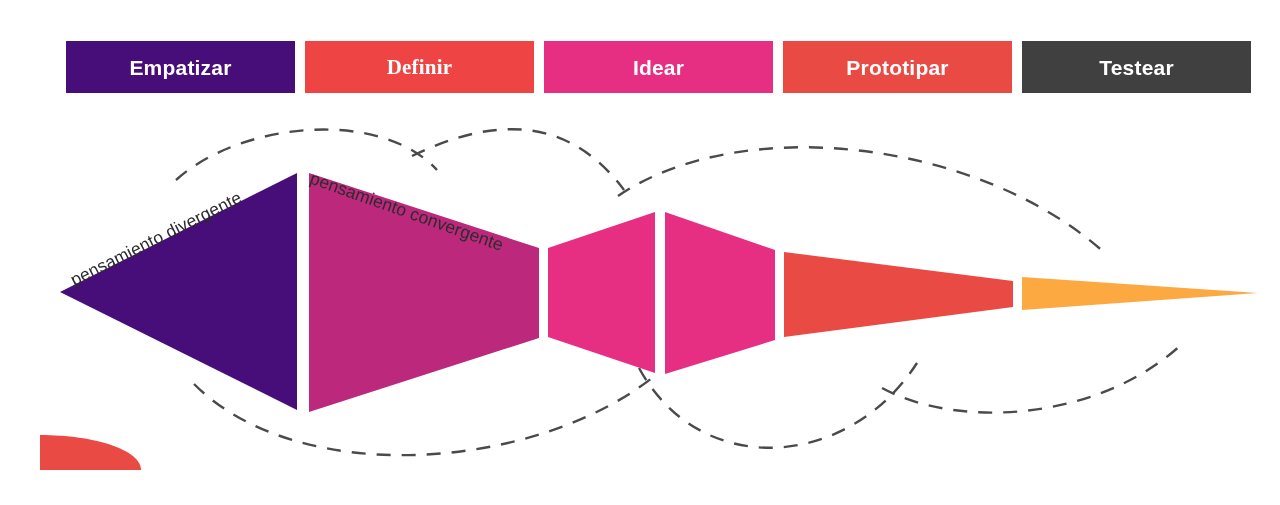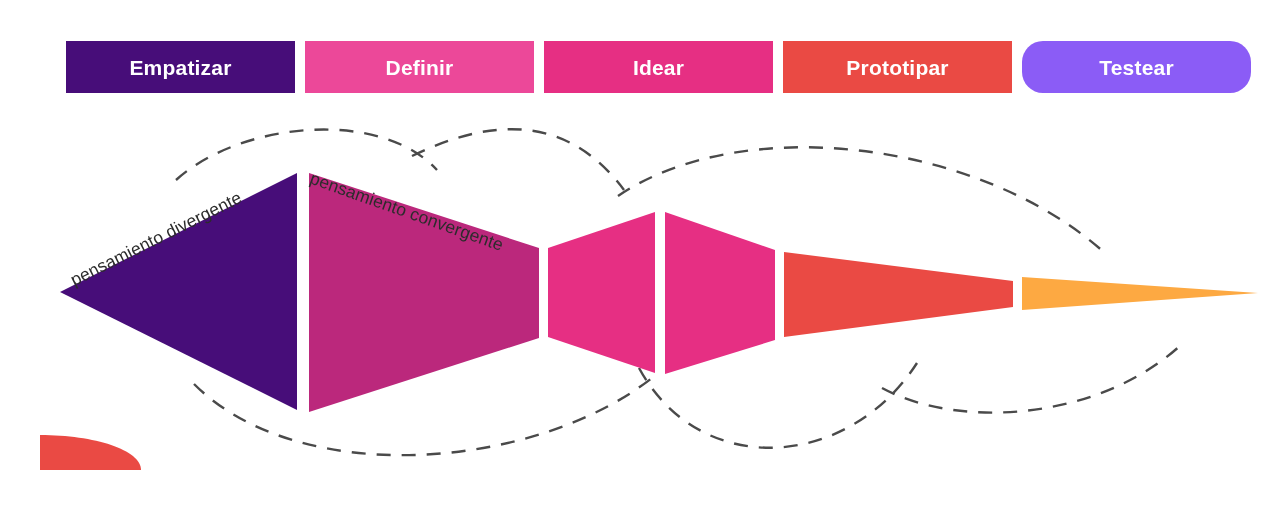"Definir" div.phase-chip { background: #ec4899 -> #ef4444; font-family: none -> Liberation Serif, serif }
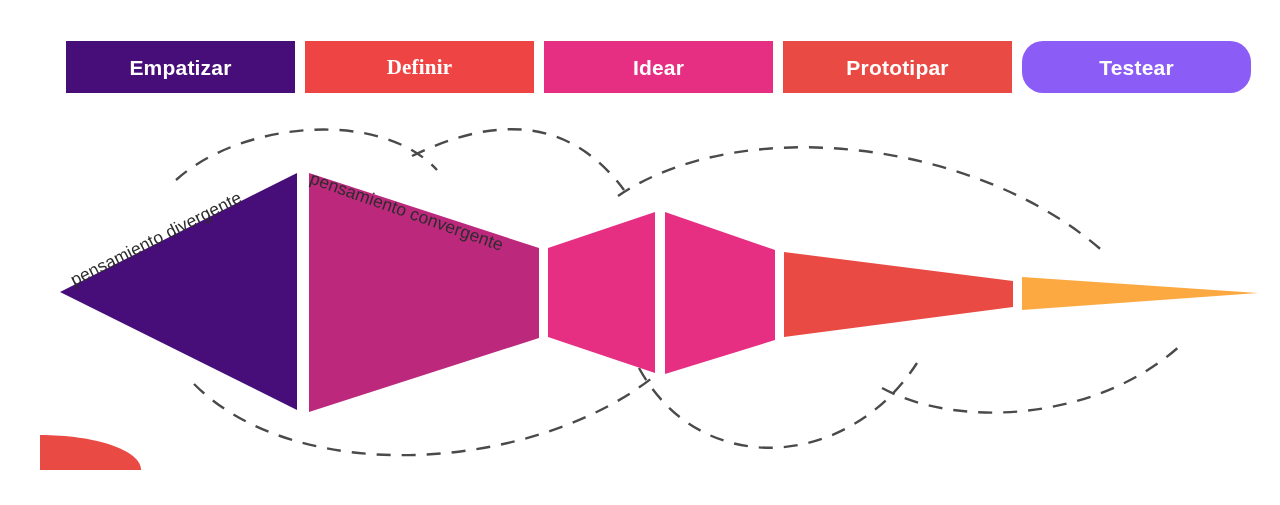"Testear" div.phase-chip { background: #8b5cf6 -> #404040; border-radius: 21px -> none }
